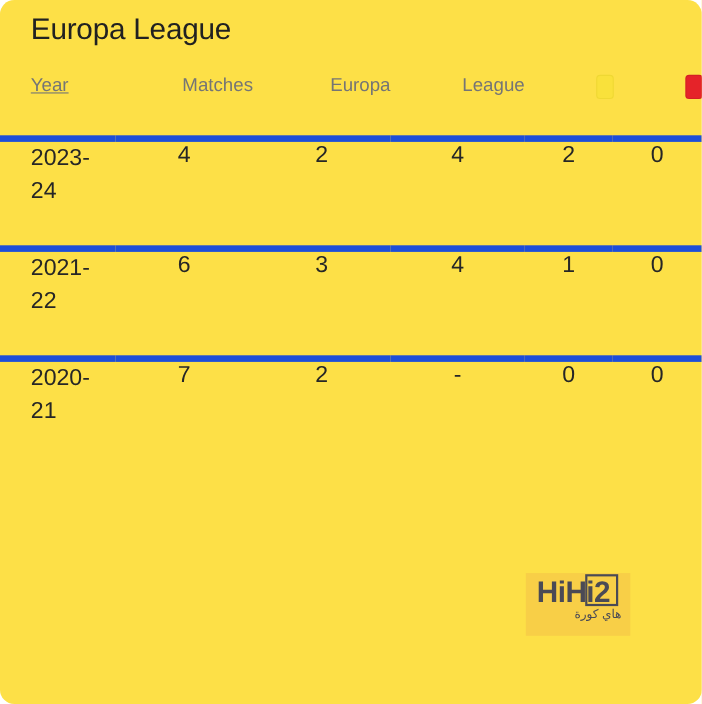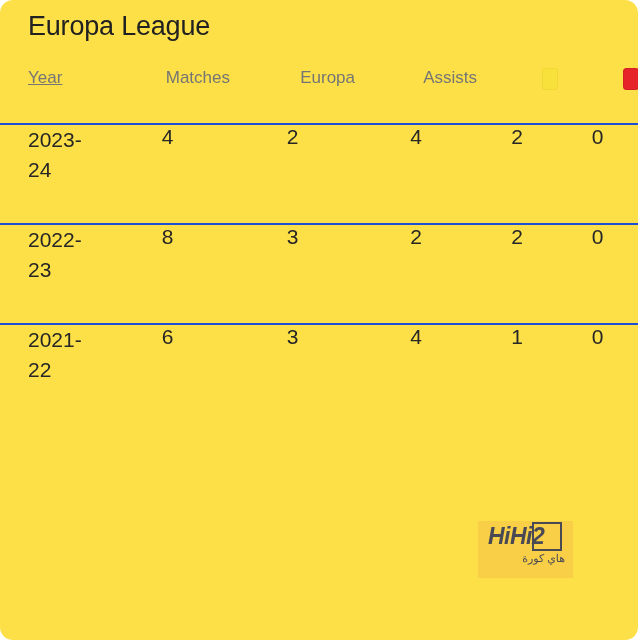"Assists" th { text: Assists -> League }
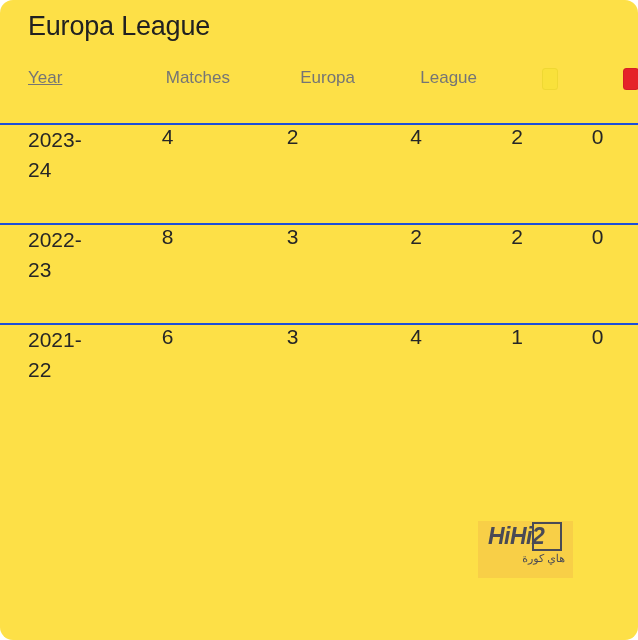"2023-24" tbody tr td { border-top: 2px solid #1d4ed8 -> 6px solid #1d4ed8 }
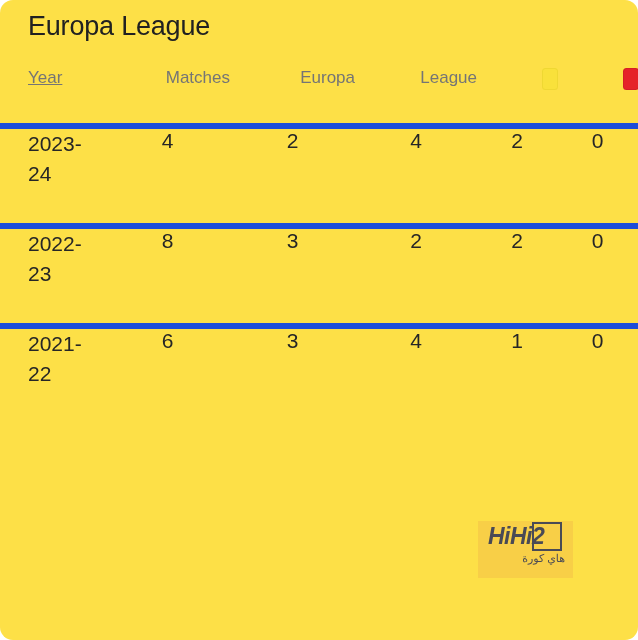"2022-23" tr { html: <tr> <td>2022-23</td> <td>8</td> <td>3</td> <td>2</td> <td>2</td> <td>0</td> </tr> -> none }
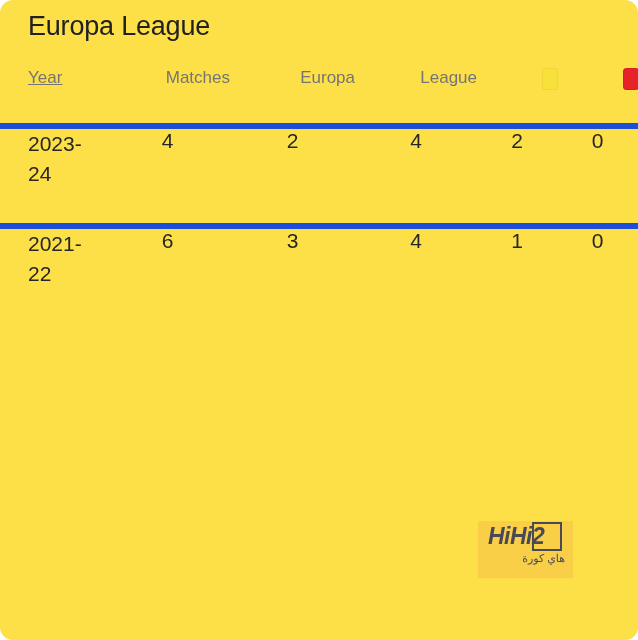"2020-21" tr { html: none -> <tr> <td>2020-21</td> <td>7</td> <td>2</td> <td>-</td> <td>0</td> <td>0</td> </tr> }
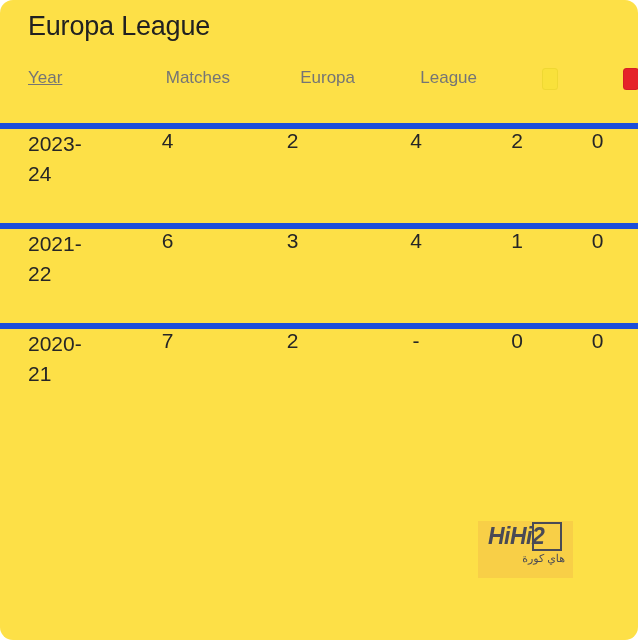"HiHi2" .wm-main { font-size: 23px -> 27px; font-style: italic -> none }
